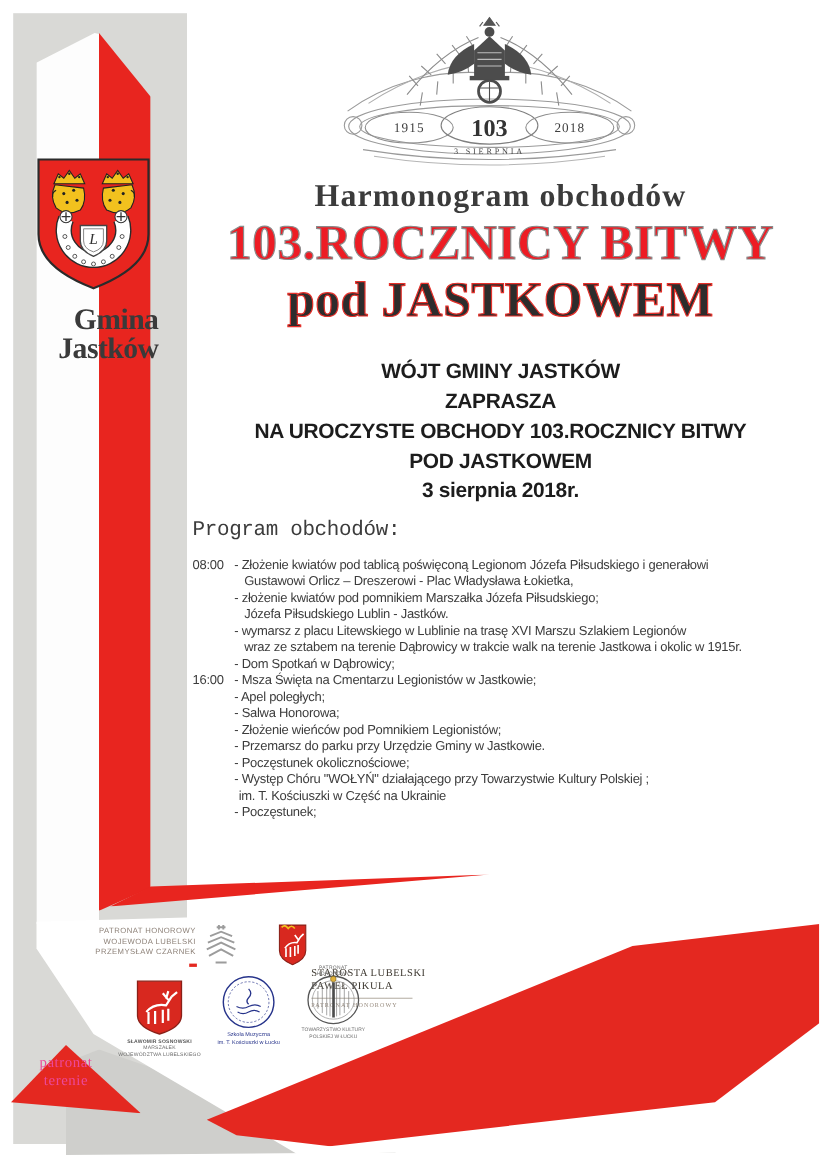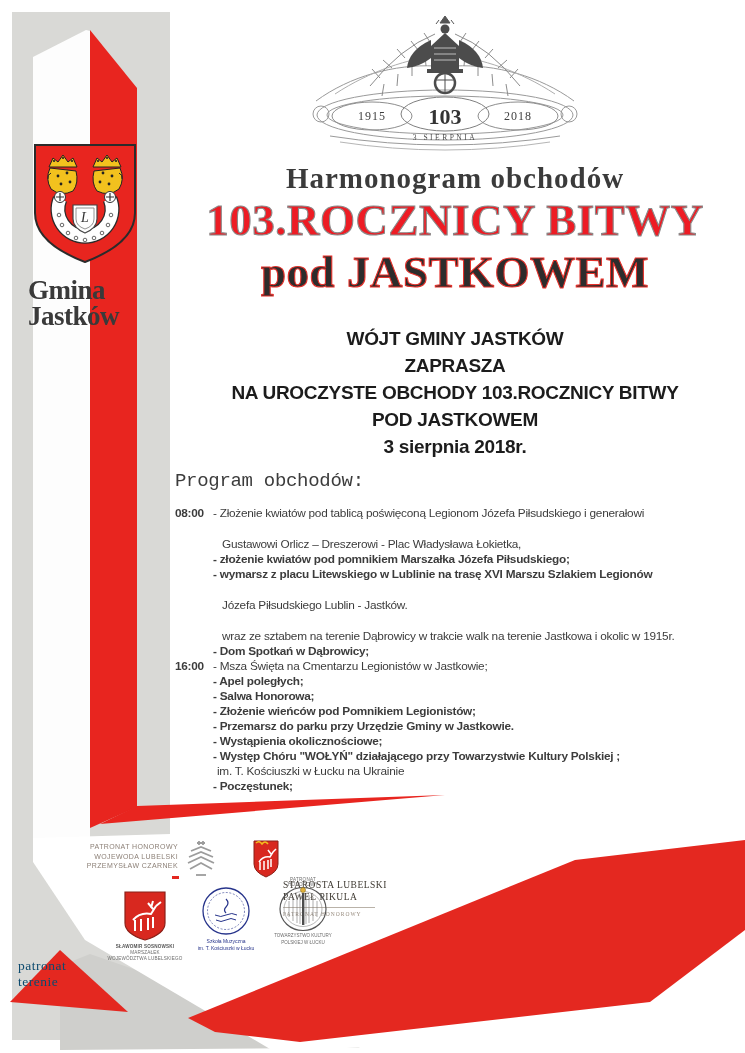"Gmina" #gmina { text-align: left -> right }
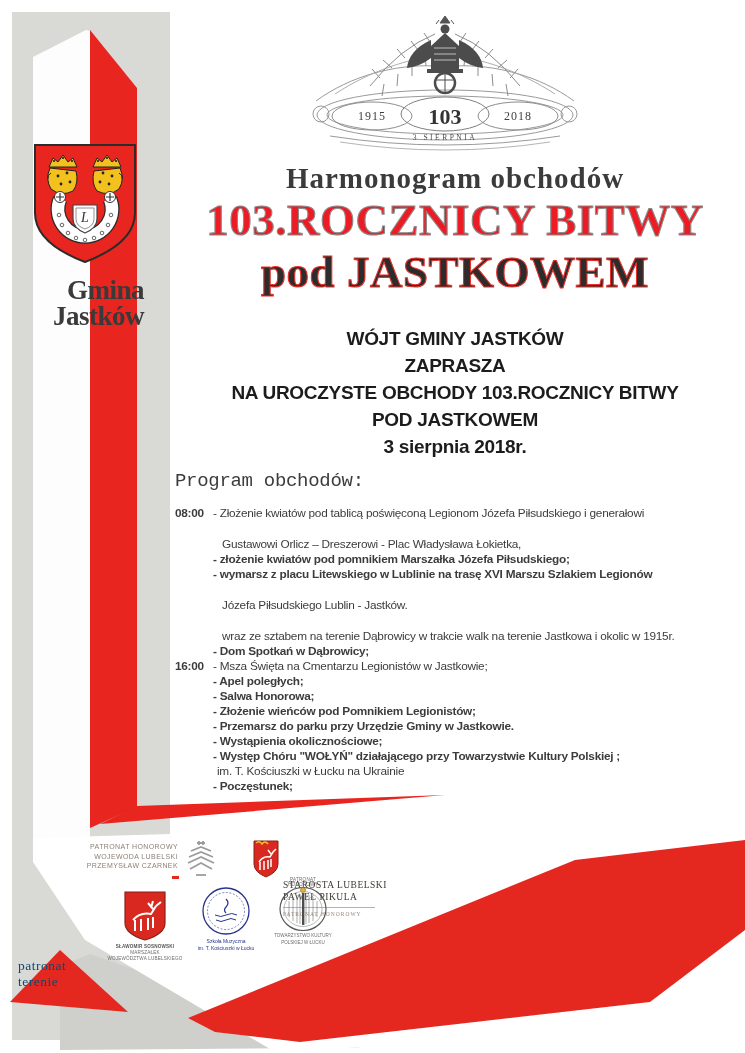"08:00" .prow .time { font-weight: bold -> none }
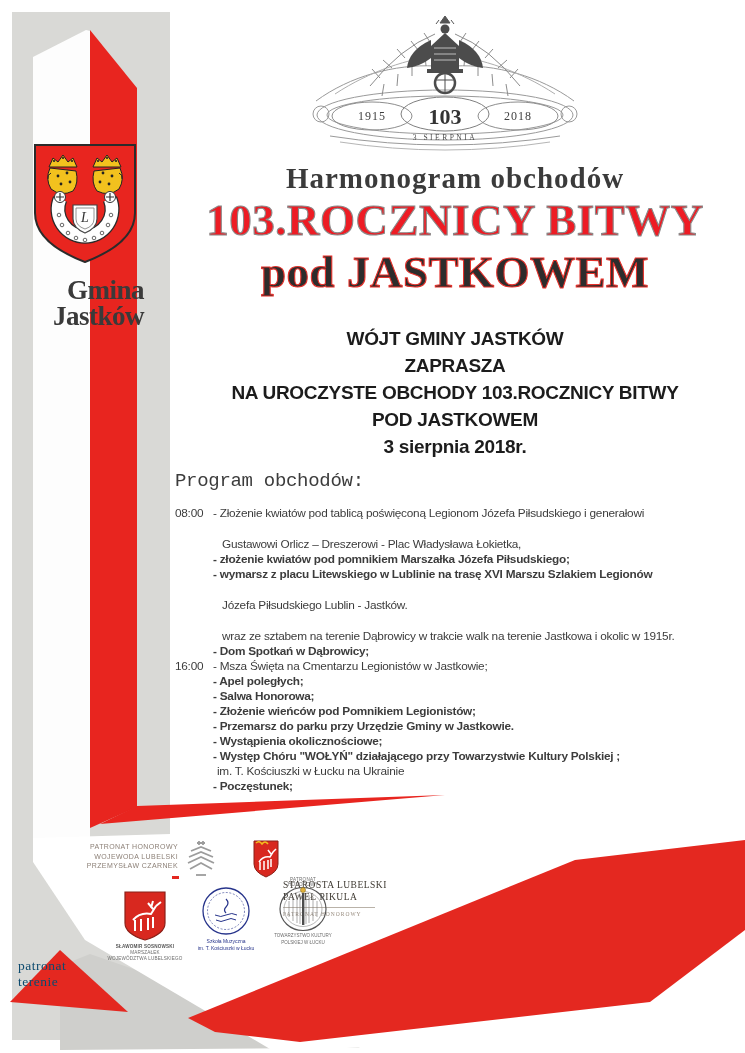"Gustawowi Orlicz – Dreszerowi -" .prow.c { margin-top: 16px -> none }
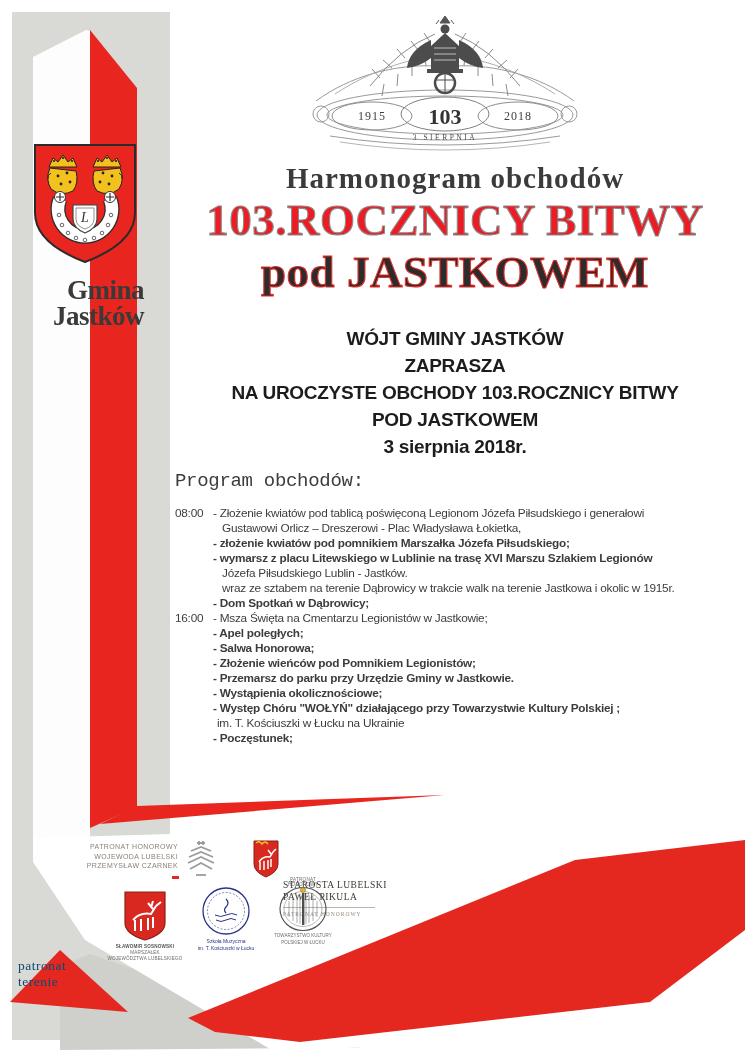"- złożenie kwiatów pod pomnikiem" .prow.i { font-weight: bold -> none }
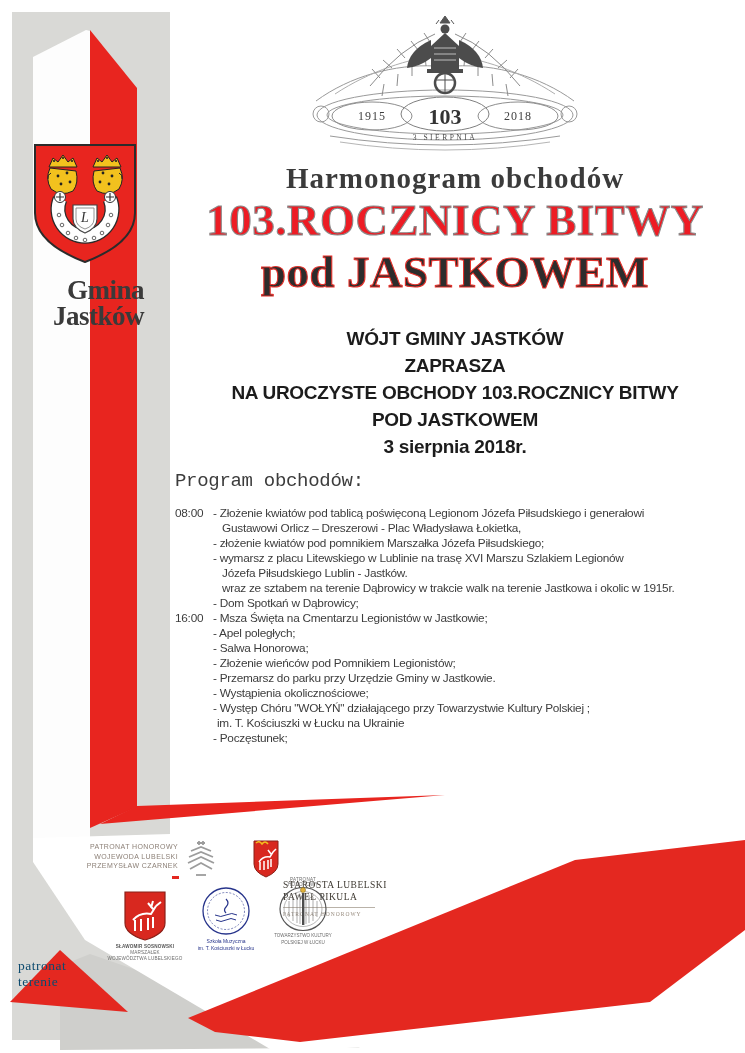"- wymarsz z placu Litewskiego" div.prow { order: before "Józefa Piłsudskiego Lublin - Jastków." -> after "Józefa Piłsudskiego Lublin - Jastków." }
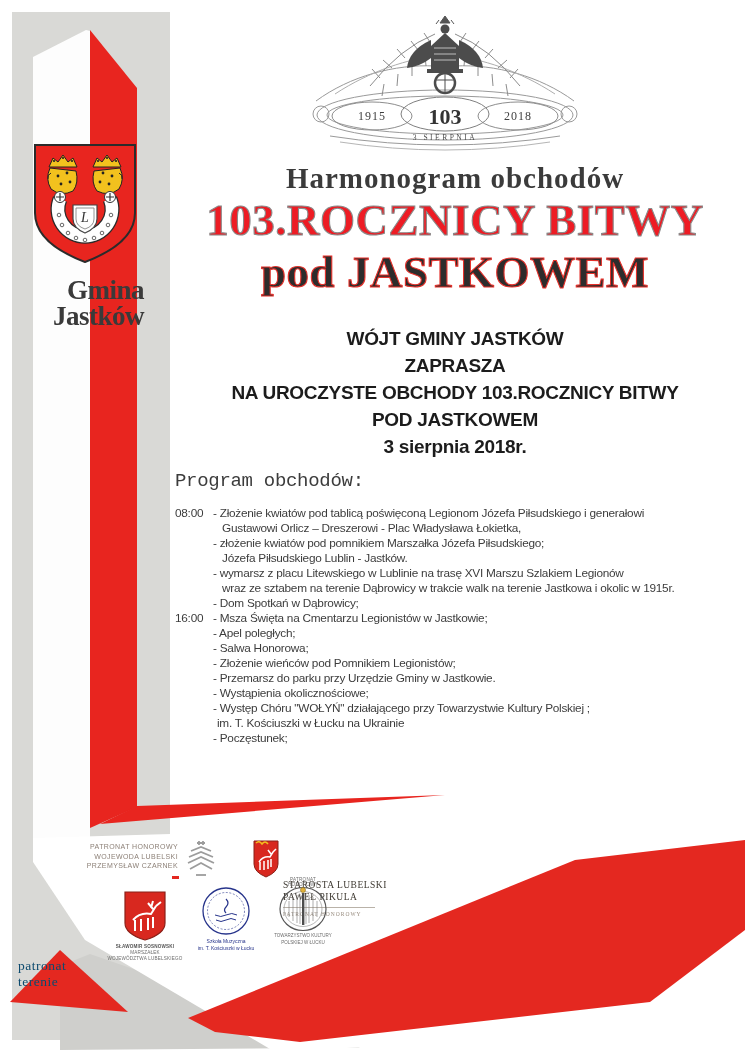"- Wystąpienia okolicznościowe;" div.prow { text: Wystąpienia -> Poczęstunek }
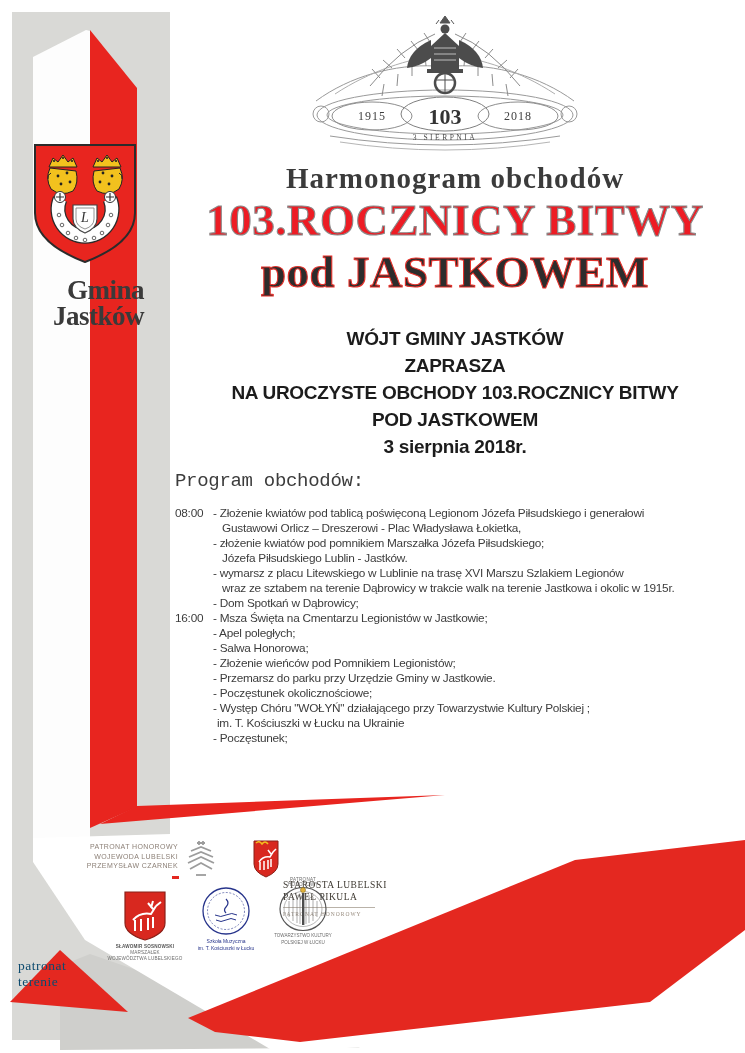"im. T. Kościuszki w Łucku na" div.prow { text: Łucku -> Część }
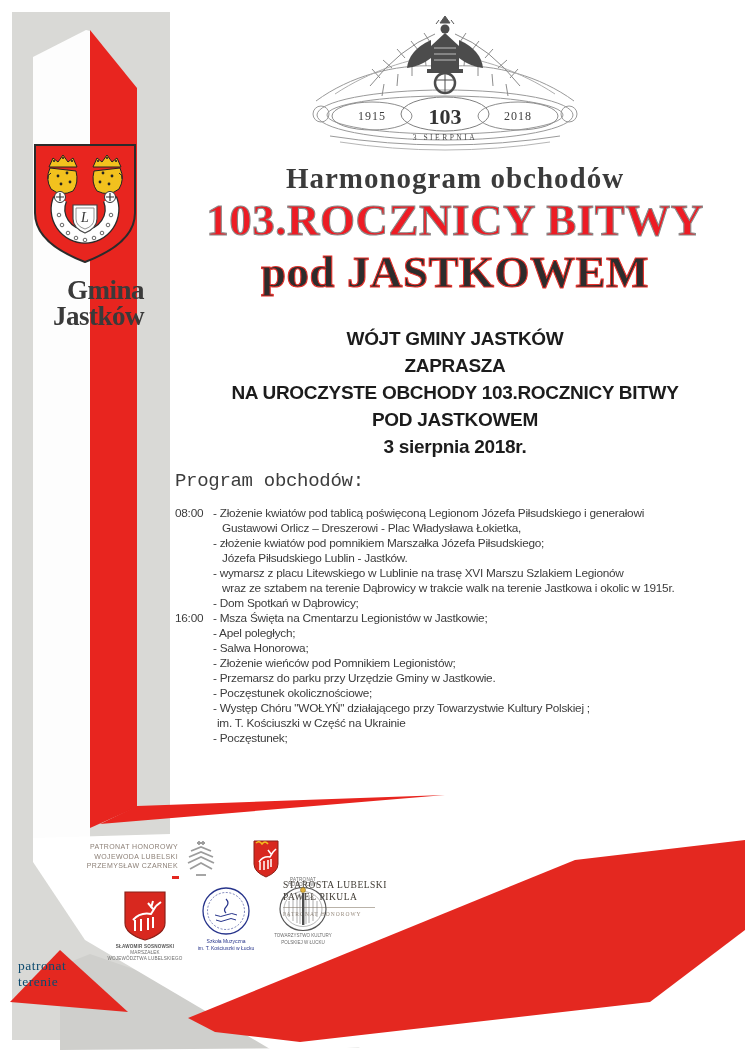"patronat" #ribbon-text { color: #0c4a6e -> #ec4899; text-align: left -> center }
